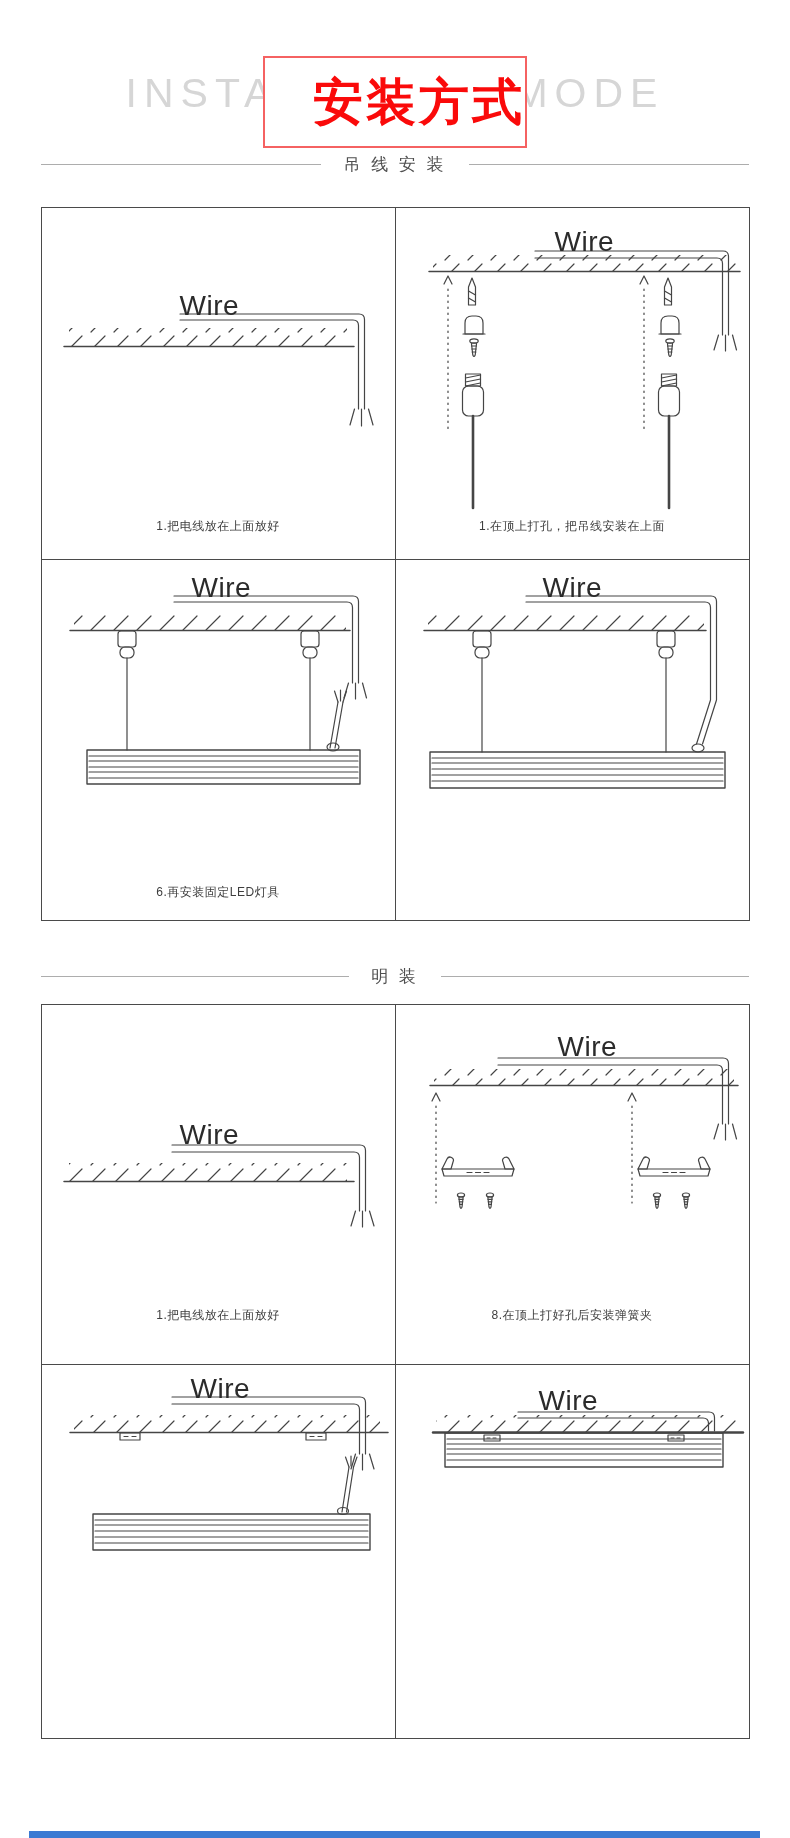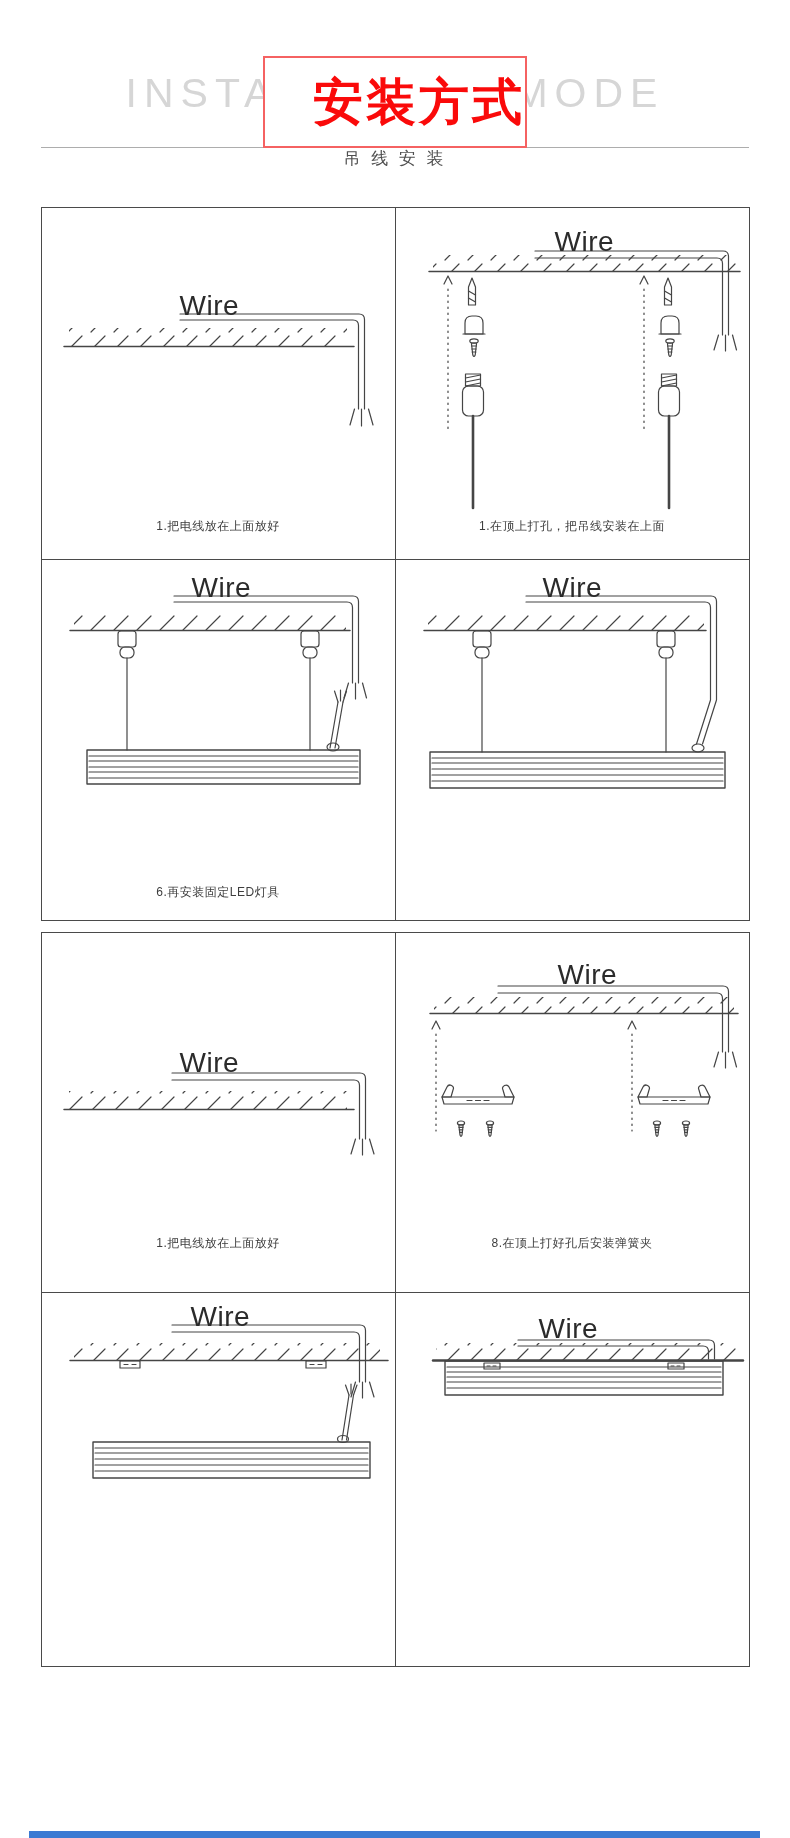"吊 线 安 装" .sec-heading { align-items: flex-start -> center }
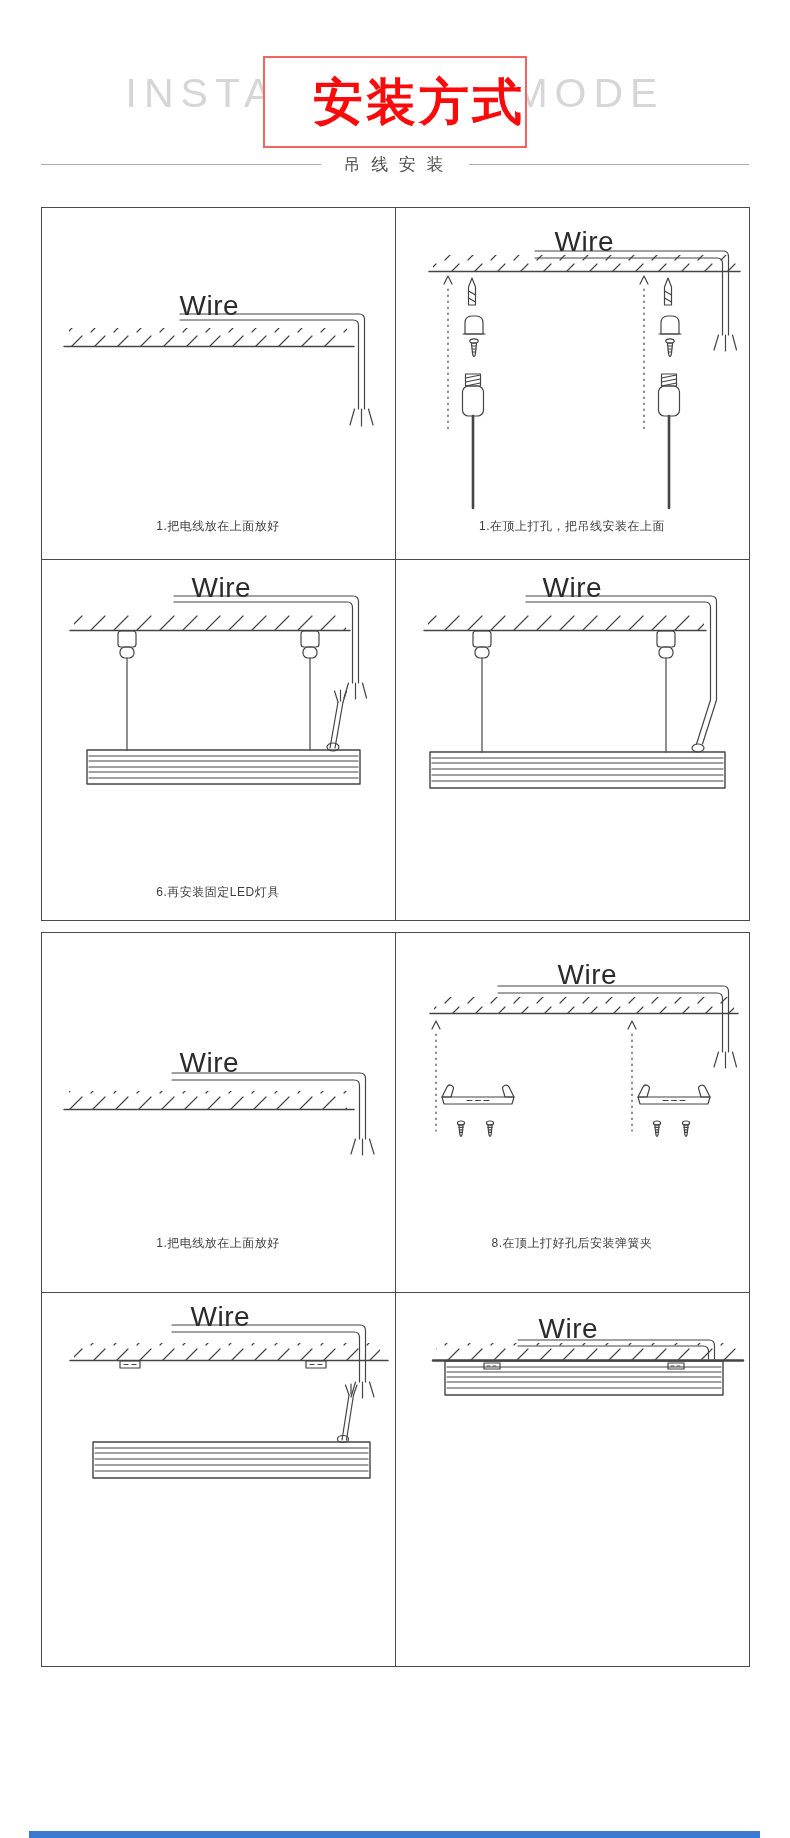"明 装" div.sec-heading { html: none -> <div> <span></span> <span>明 装</span> <span></span> </div> }
